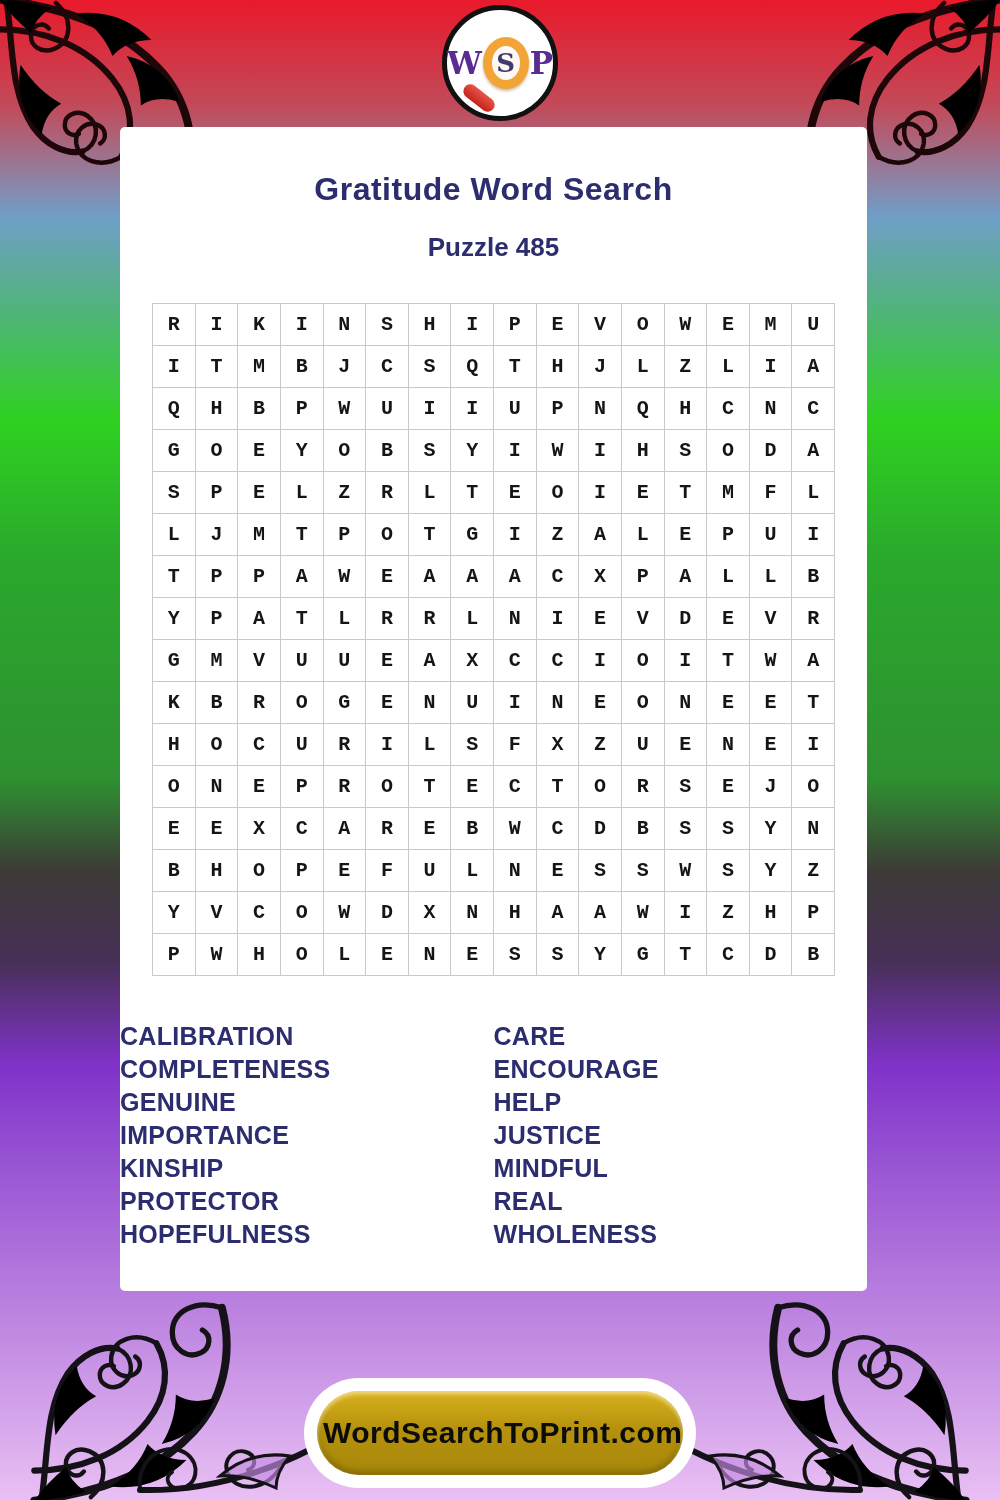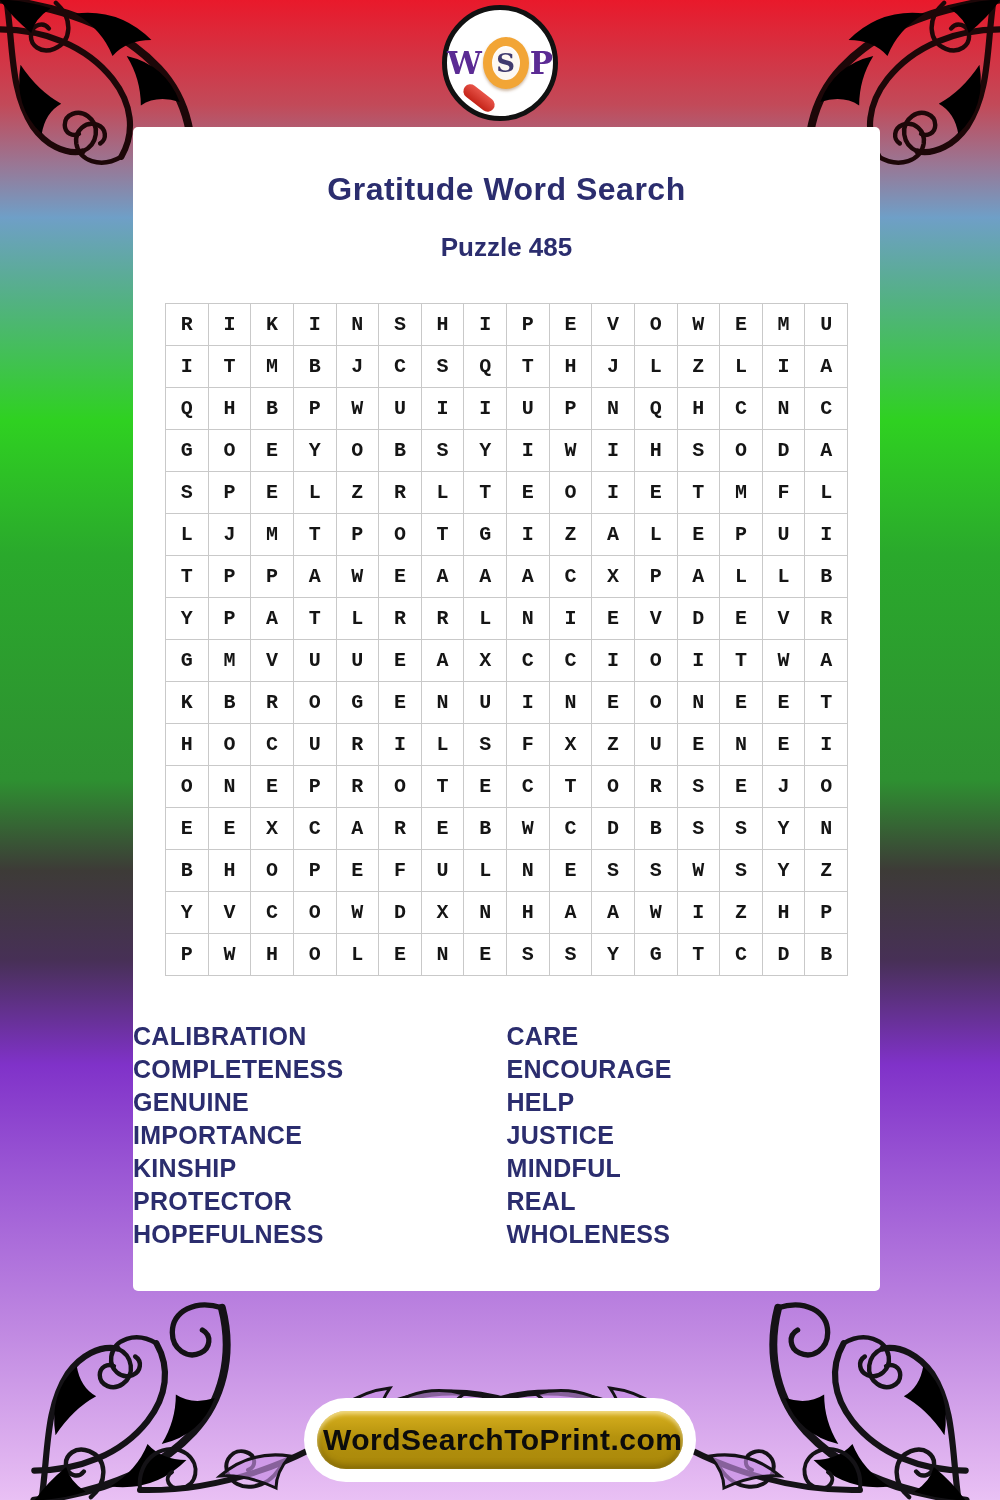"Gratitude Word Search" .card { left: 133px -> 120px }
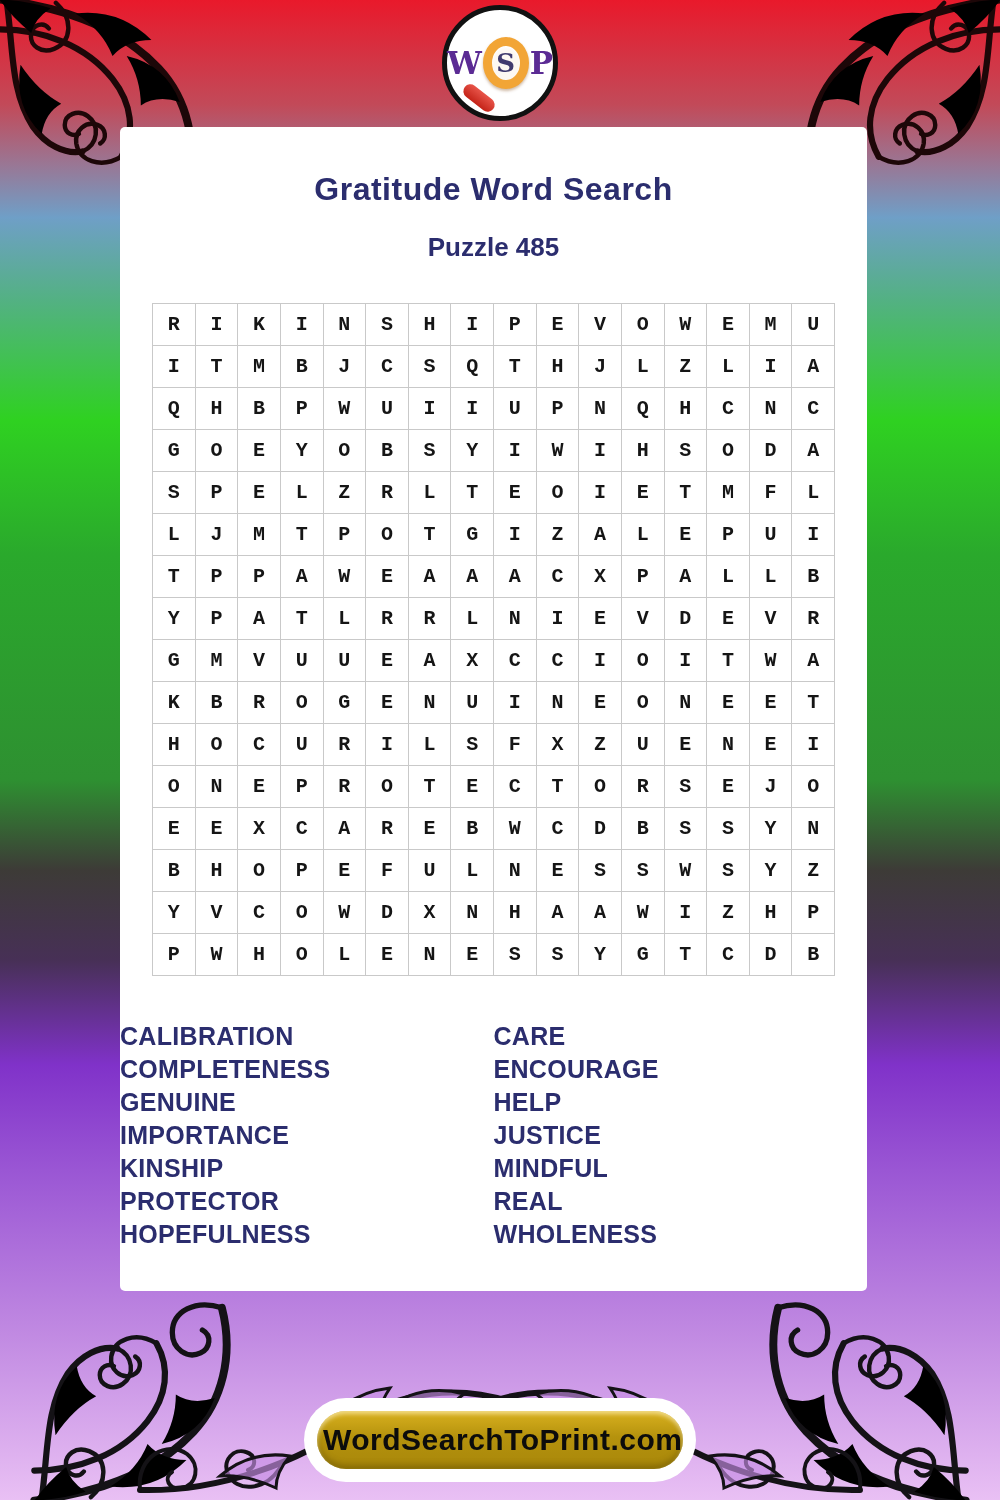"WordSearchToPrint.com" .footer-pill { height: 84px -> 110px; margin-top: 20px -> none }
